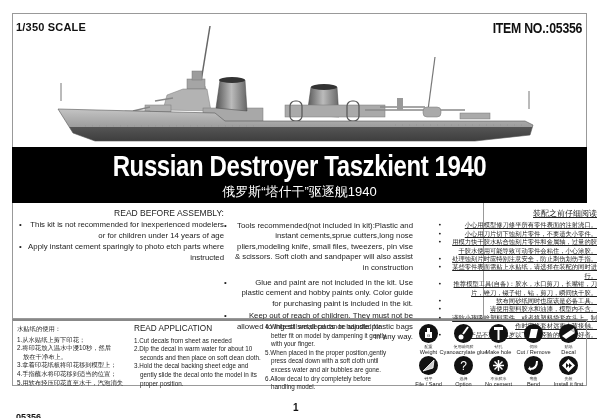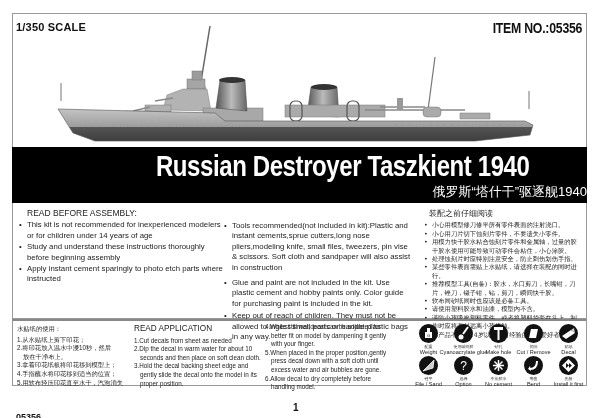"Russian Destroyer Taszkient 1940" .titleband { text-align: right -> center }
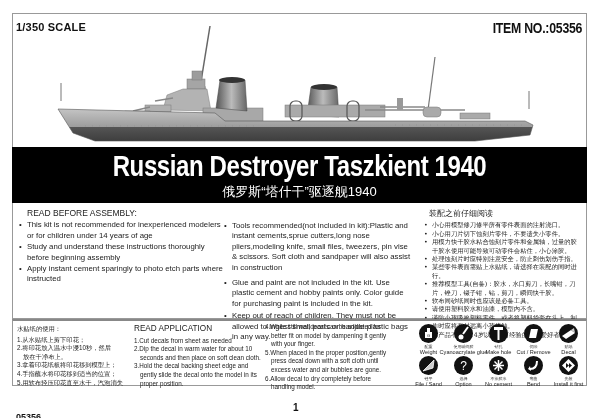"READ BEFORE ASSEMBLY:" .instr { text-align: none -> right; width: 575px -> 472px }
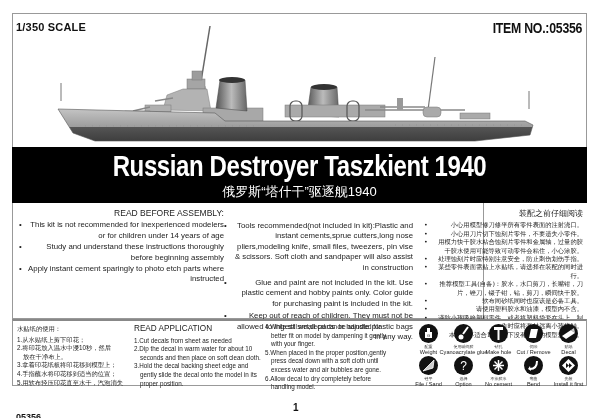"装配之前仔细阅读" div.col { left: 410px -> 424px; text-decoration: none -> underline }
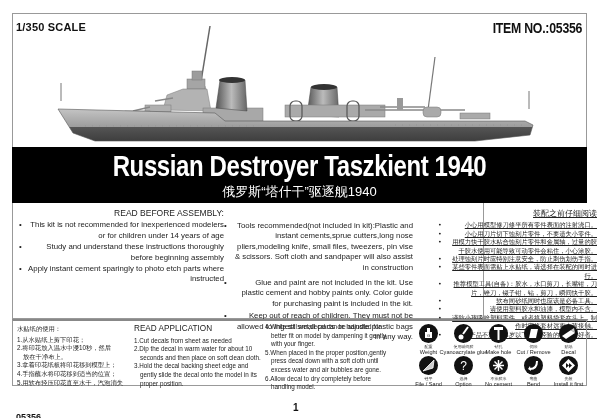"Study and understand these instructions" li { html: <li>Study and understand these instructions thoroughly before beginning assembly</li> -> none }
